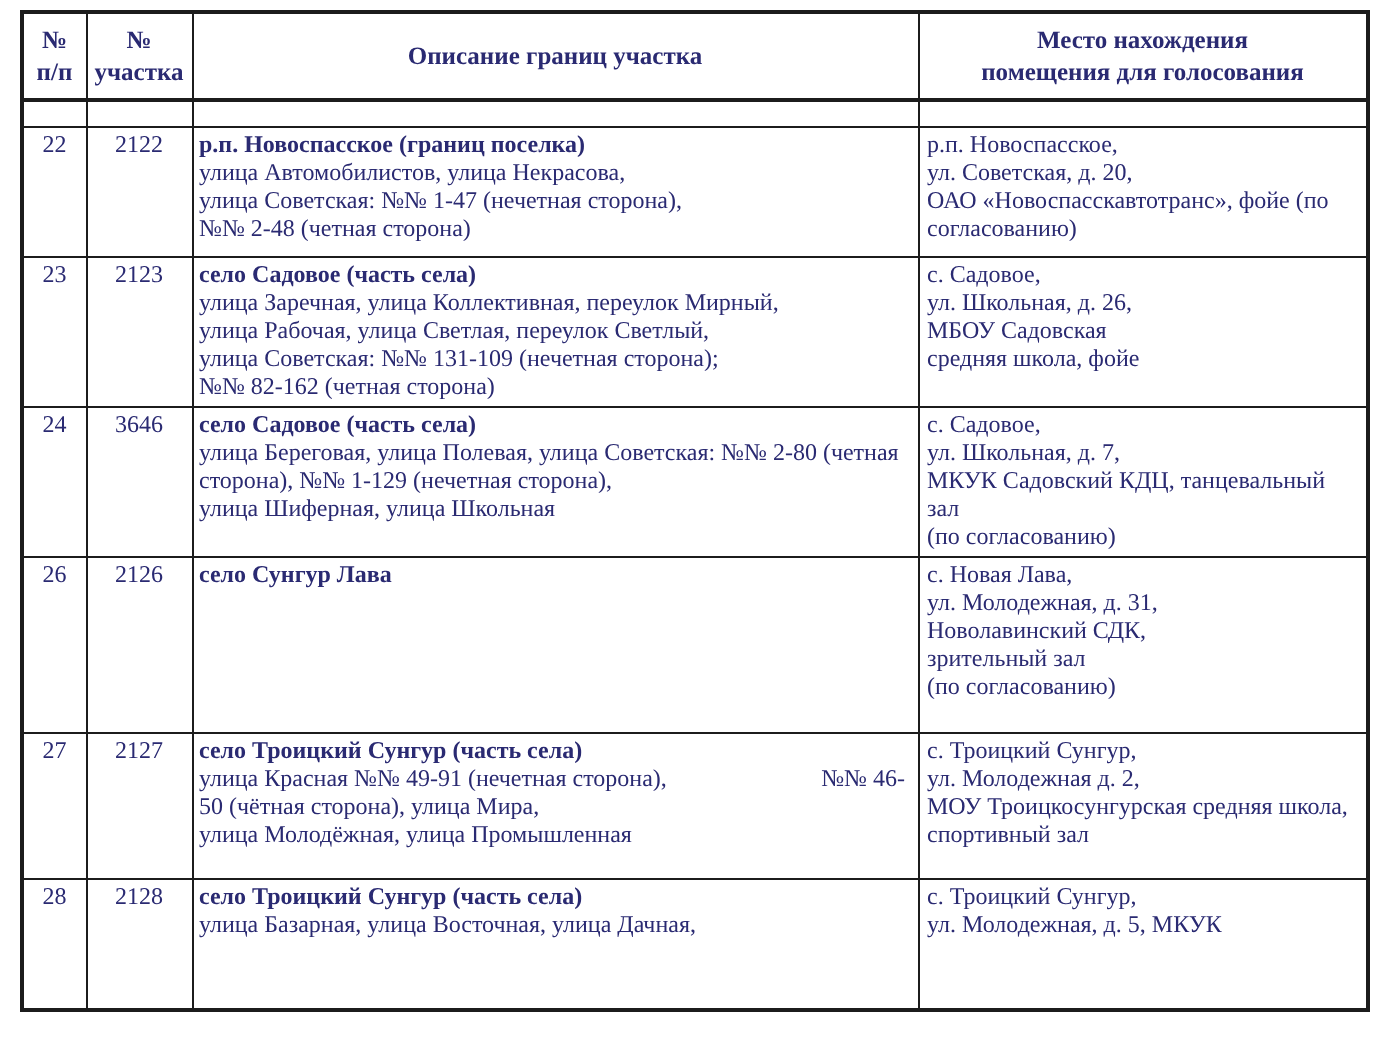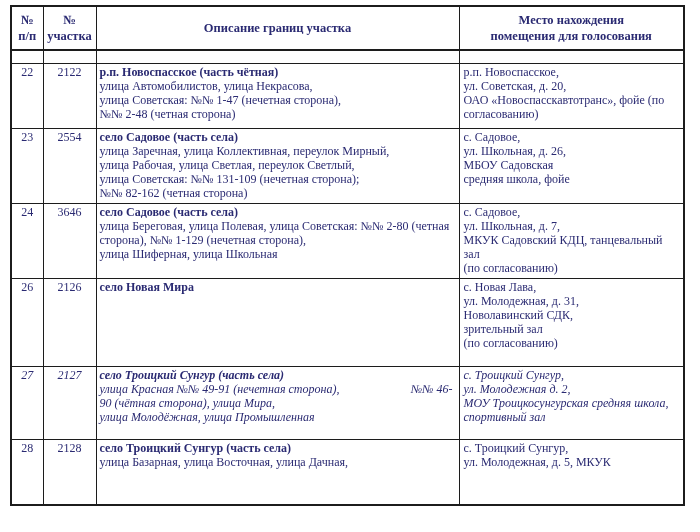"р.п. Новоспасское (часть чётная)" div.title { text: часть чётная -> границ поселка }
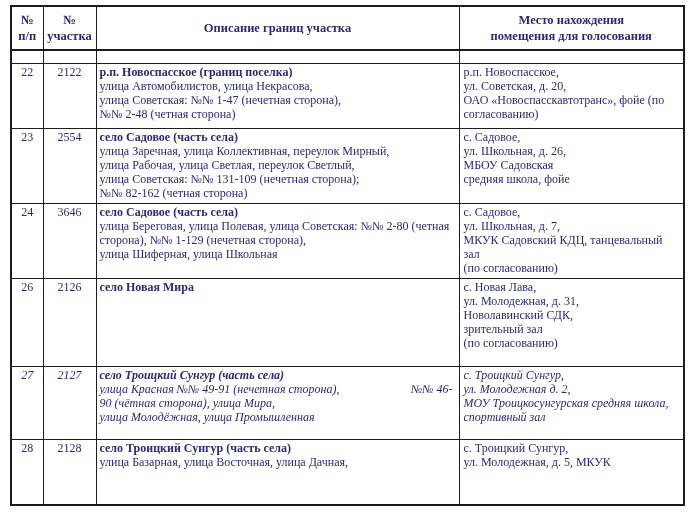"2554" td.num-cell { text: 2554 -> 2123 }
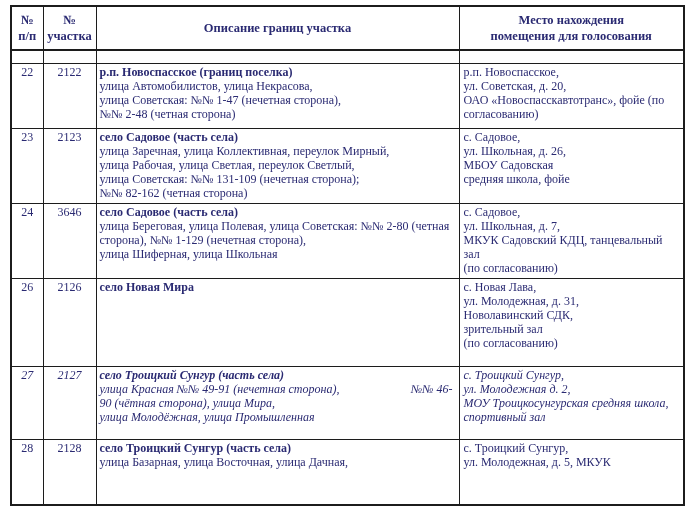"село Новая Мира" div.title { text: Новая Мира -> Сунгур Лава }
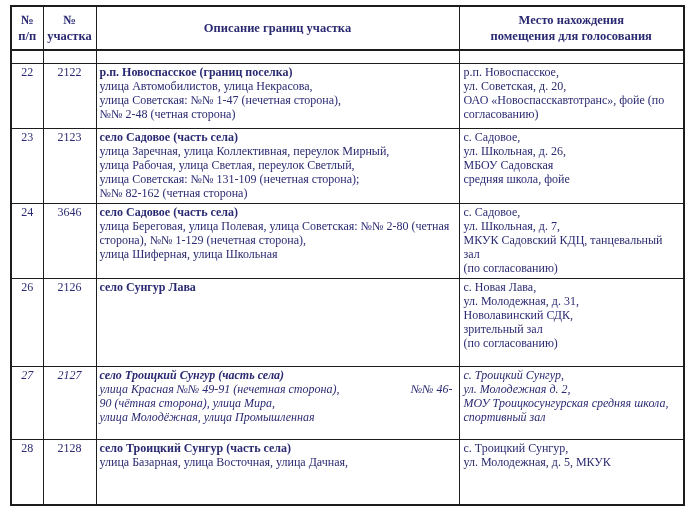"27" tr.r27 td { font-style: italic -> none }
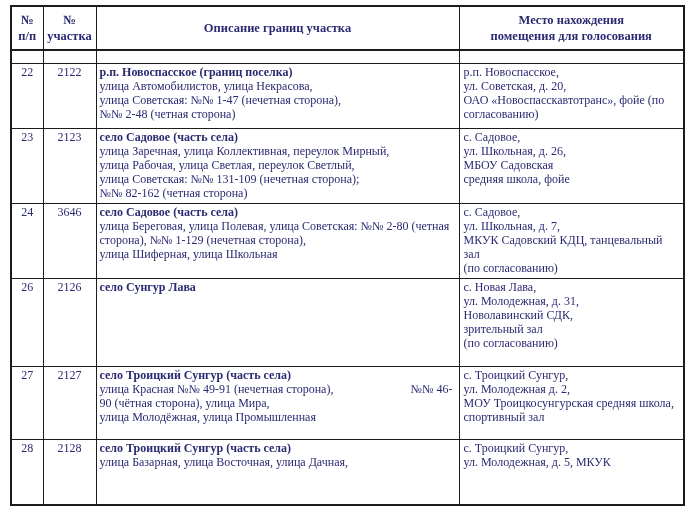"90 (чётная сторона), улица Мира," div.desc { text: 90 -> 50 }
